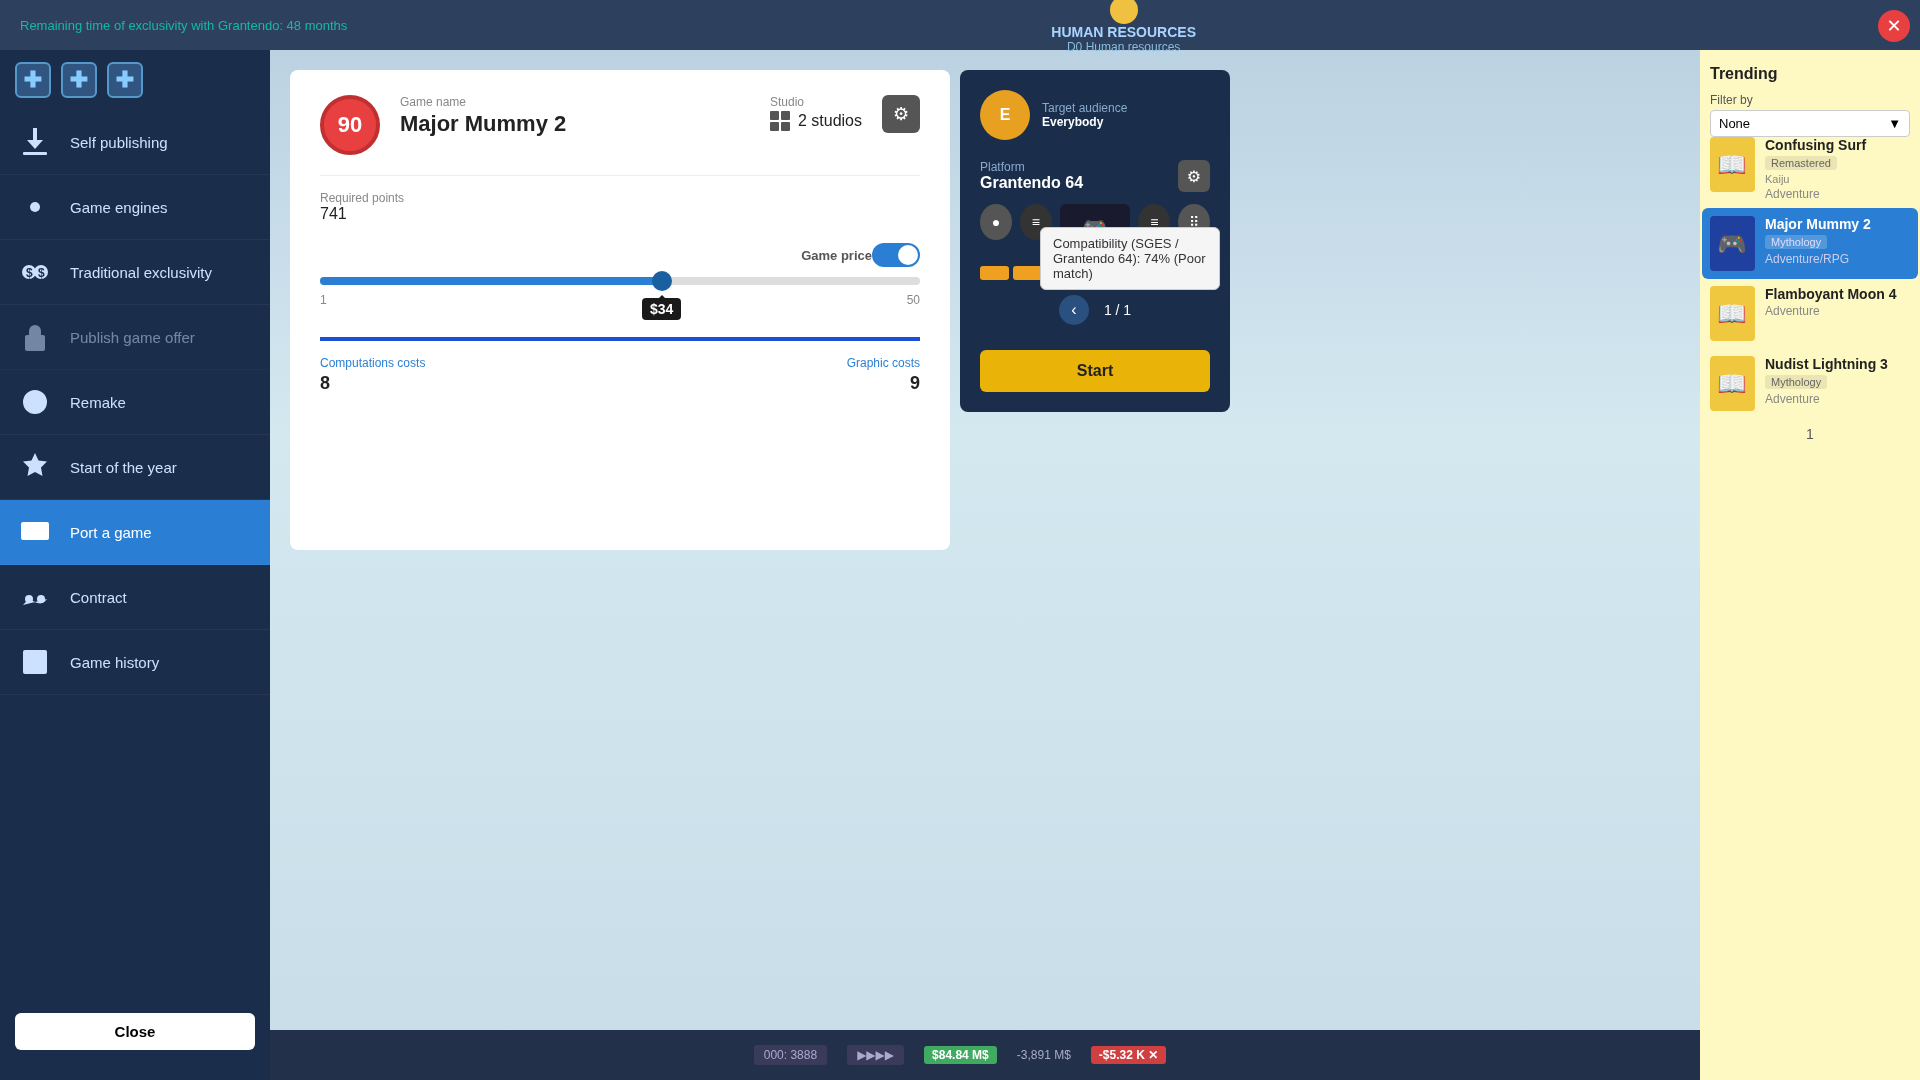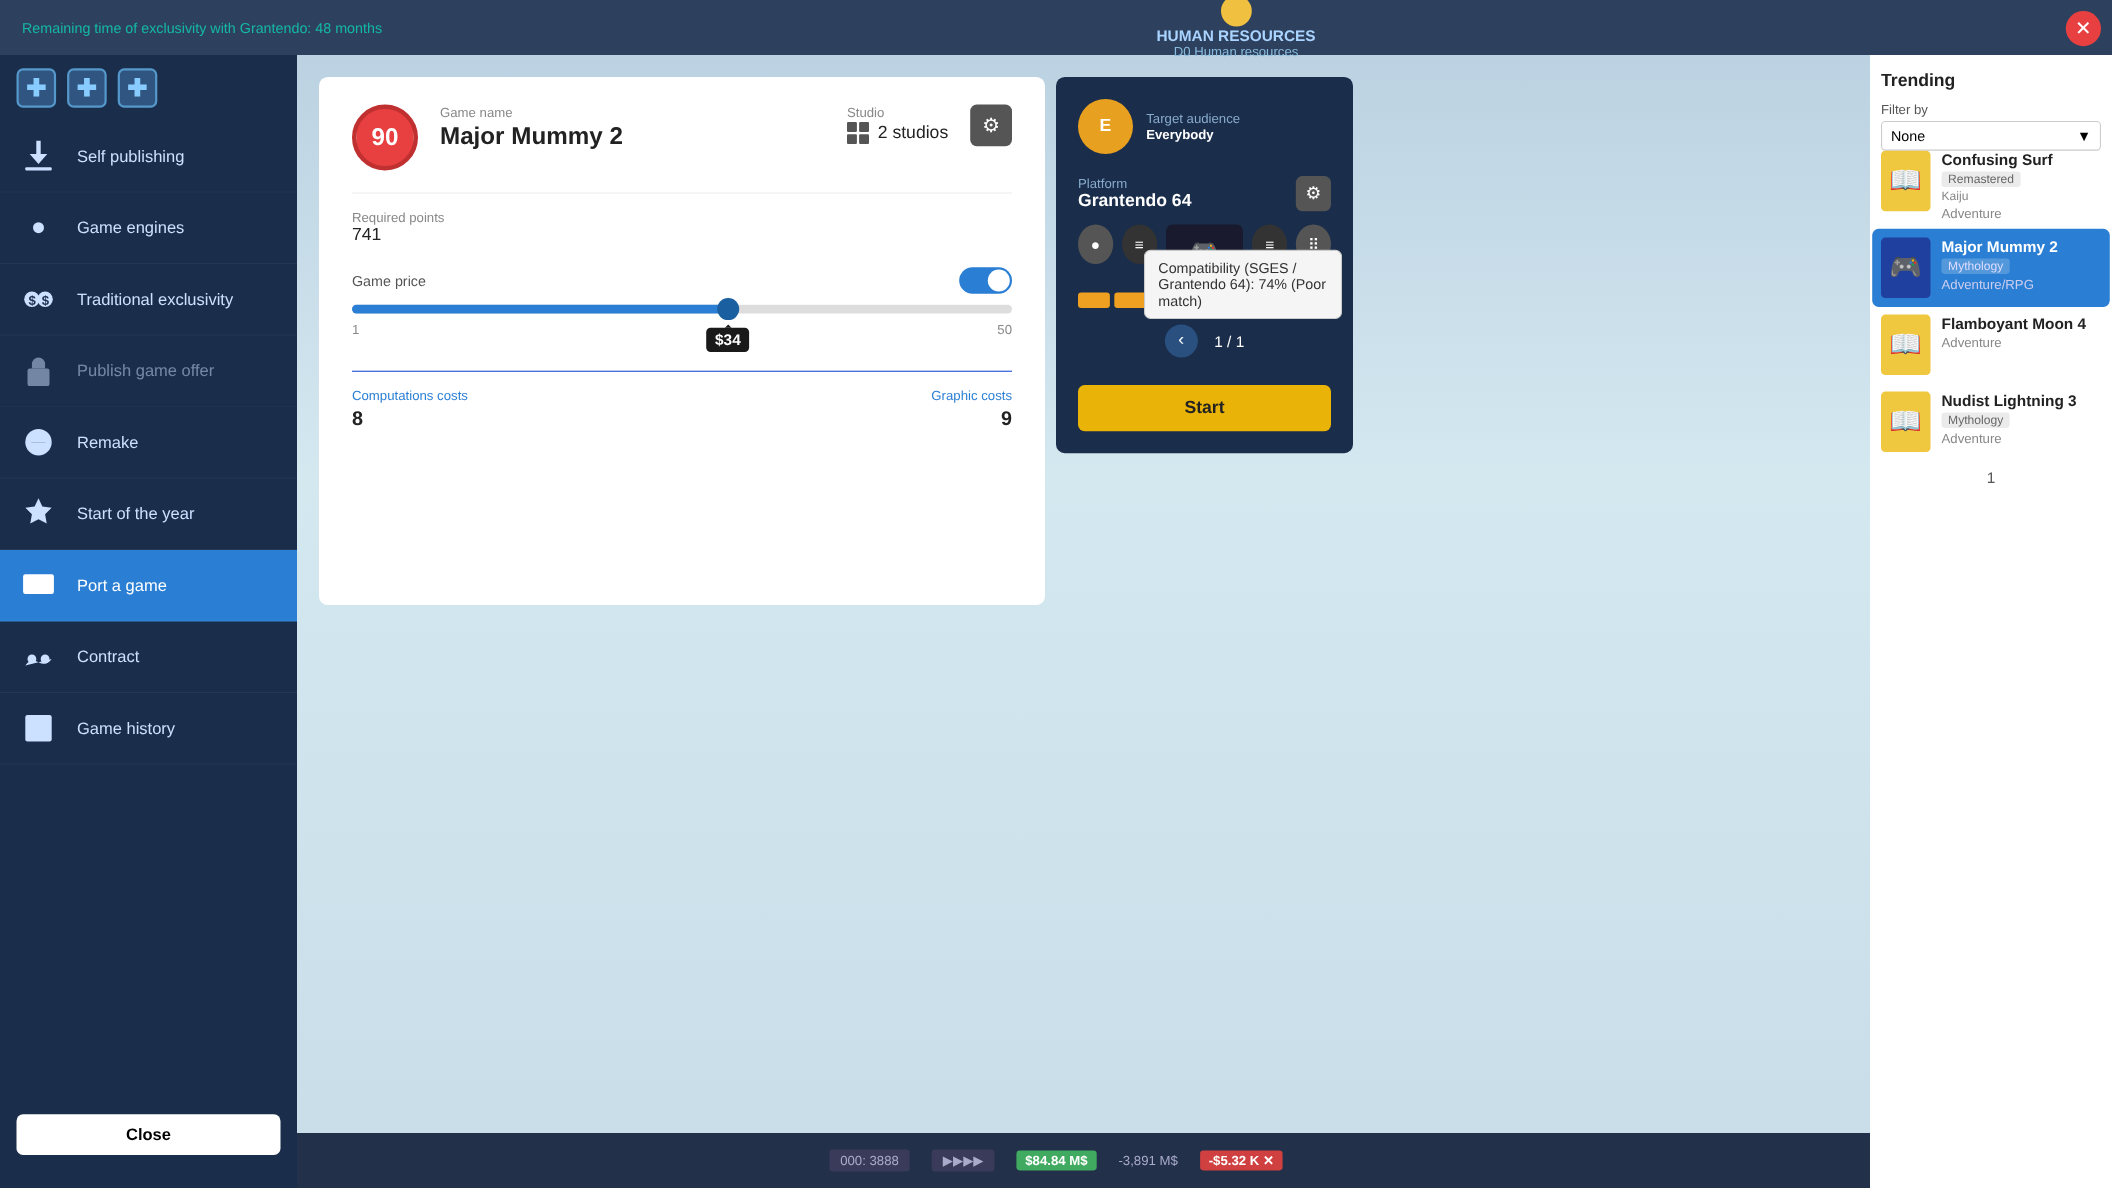"Trending" .trending-panel { background: #ffffff -> #fef9c3 }
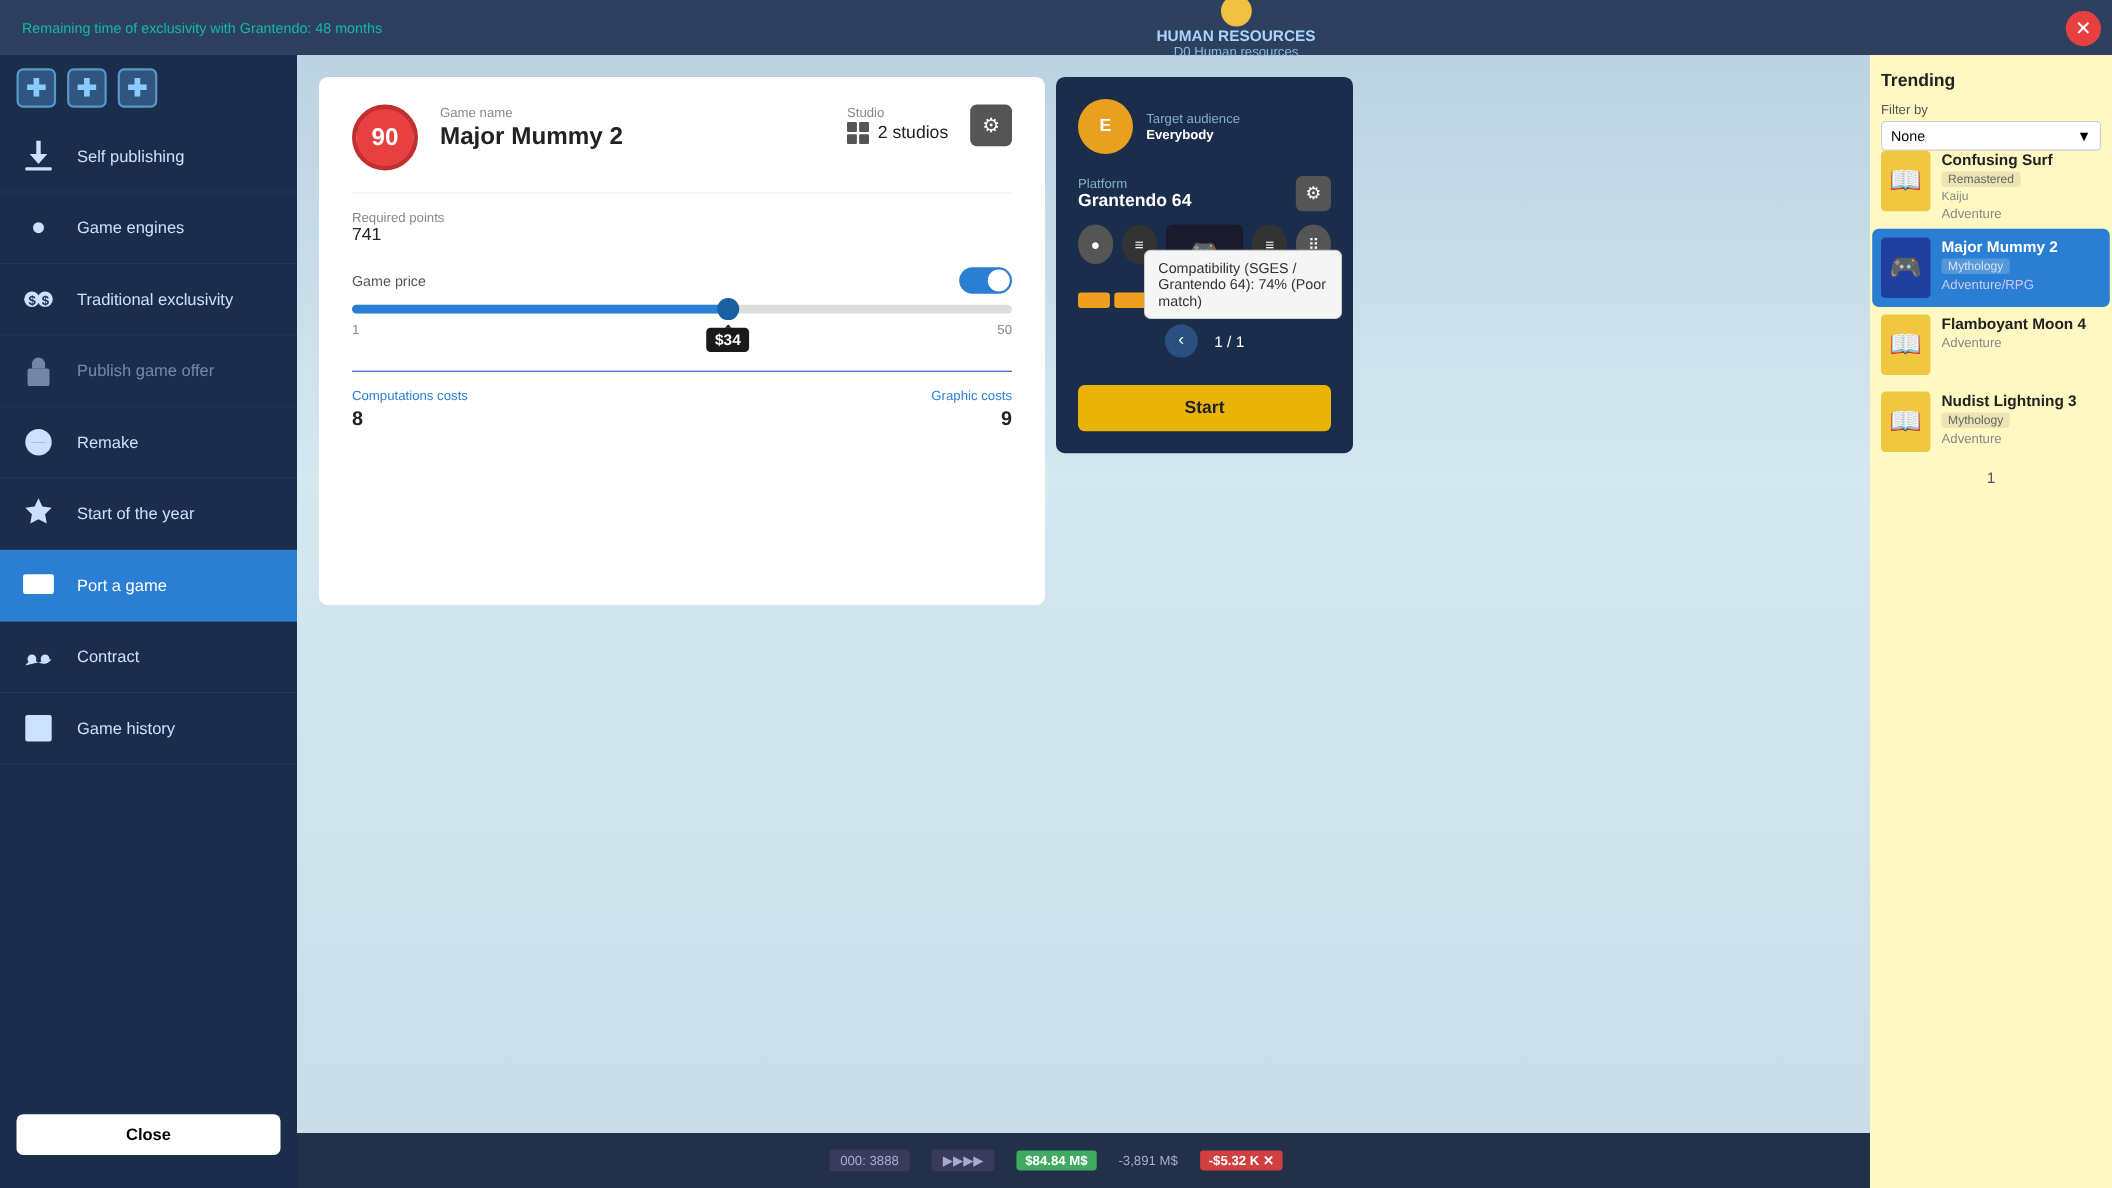"Game price" .price-header { font-weight: none -> bold; justify-content: space-between -> flex-end }
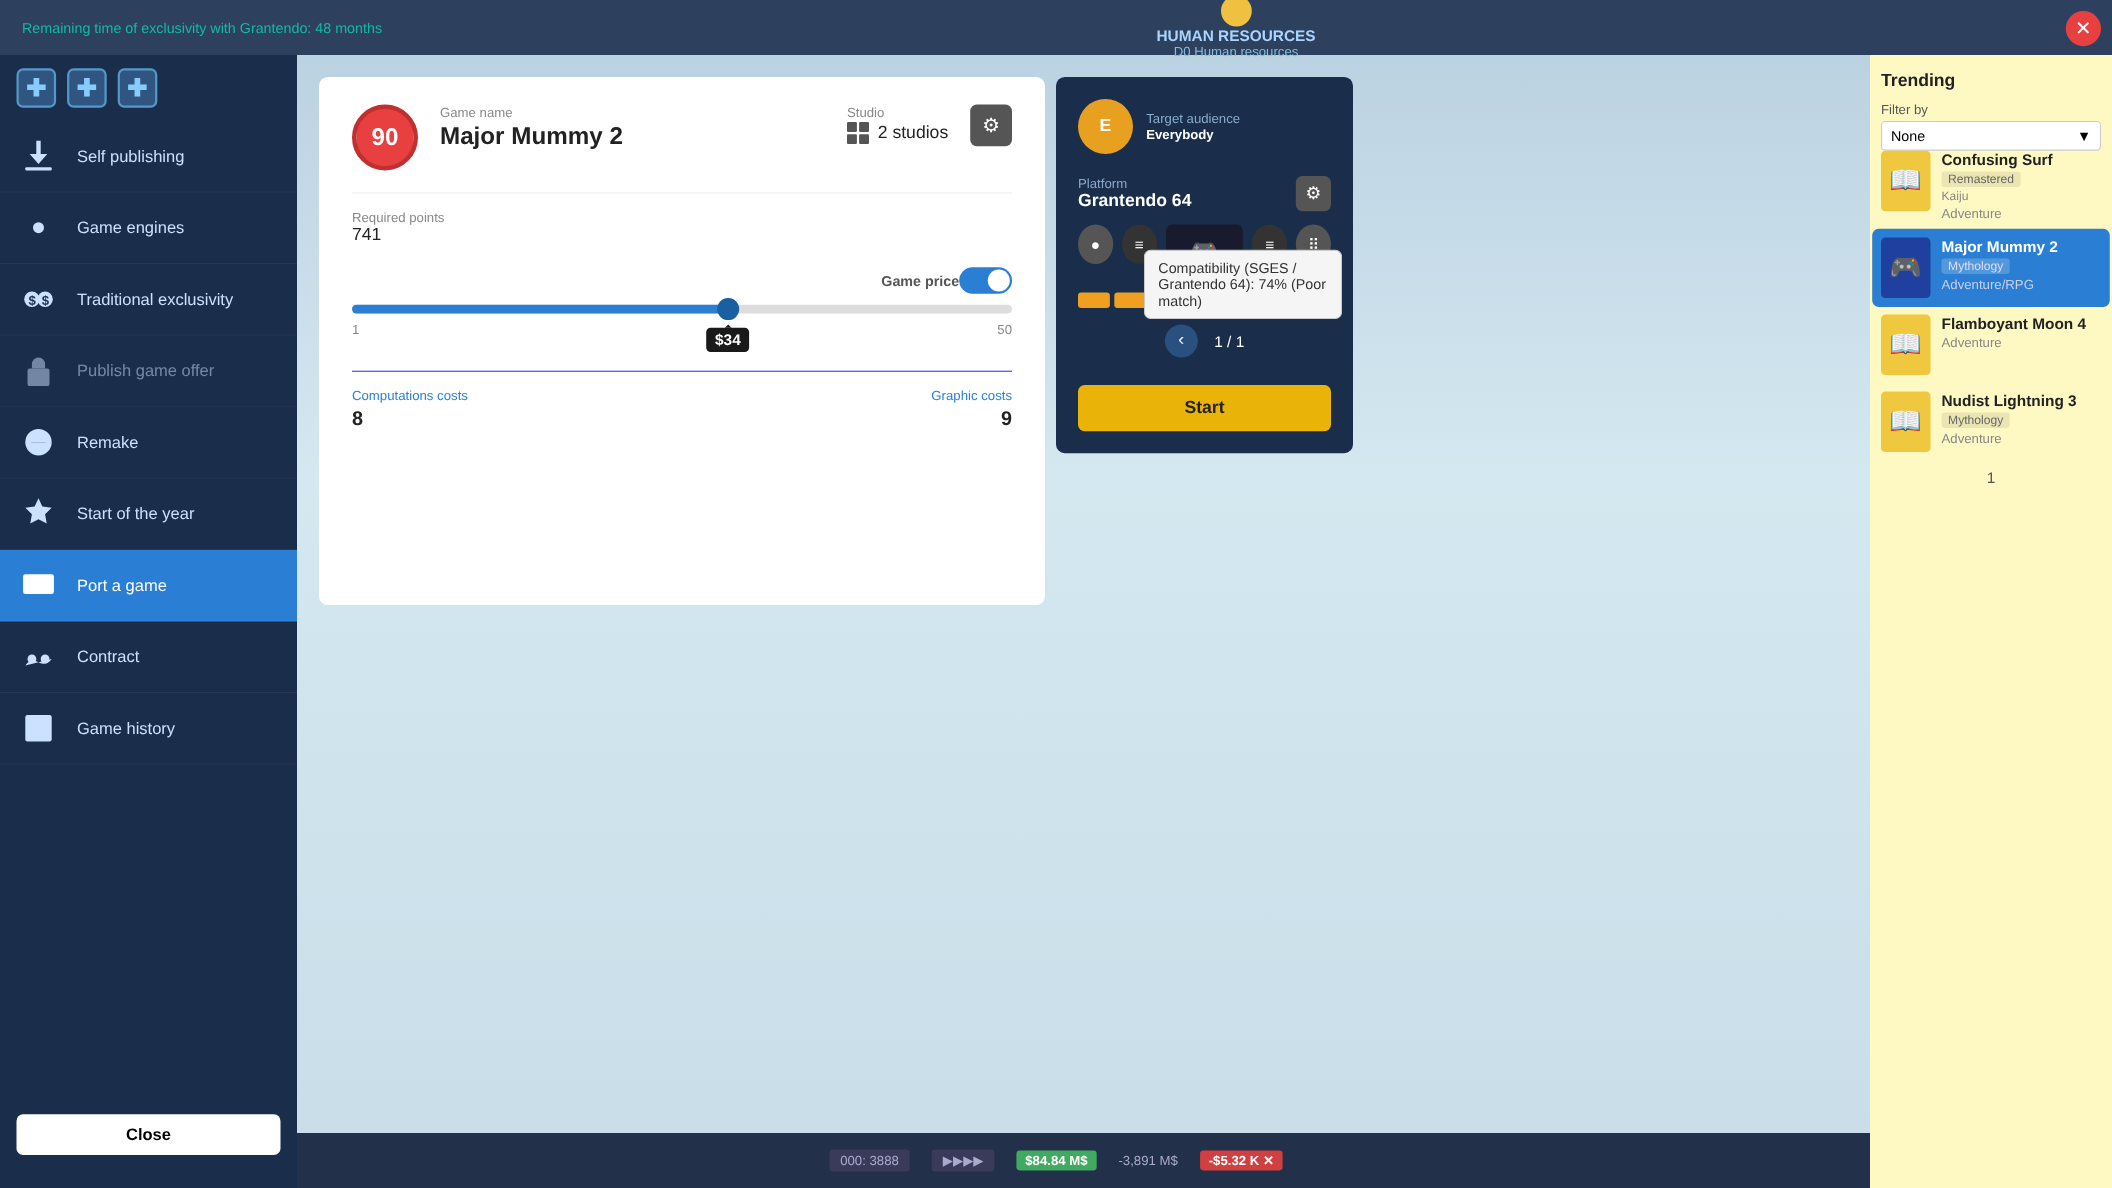"Computations costs" .costs-row { border-top: 1px solid #1d4ed8 -> 4px solid #1d4ed8 }
